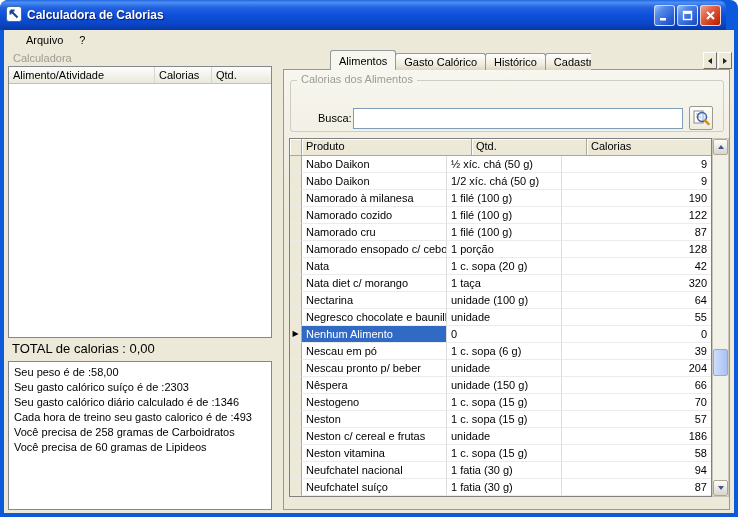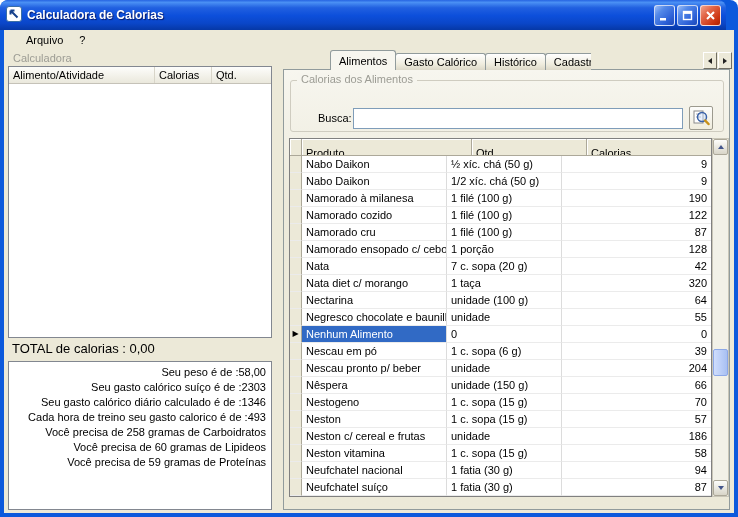"Produto" .gh-cell { padding: 8px 4px -> 1px 4px }
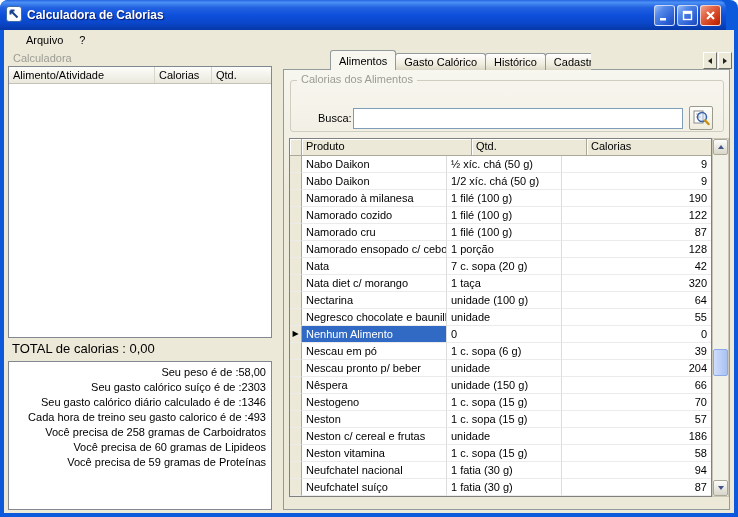"7 c. sopa (20 g)" span.cell { text: 7 -> 1 }
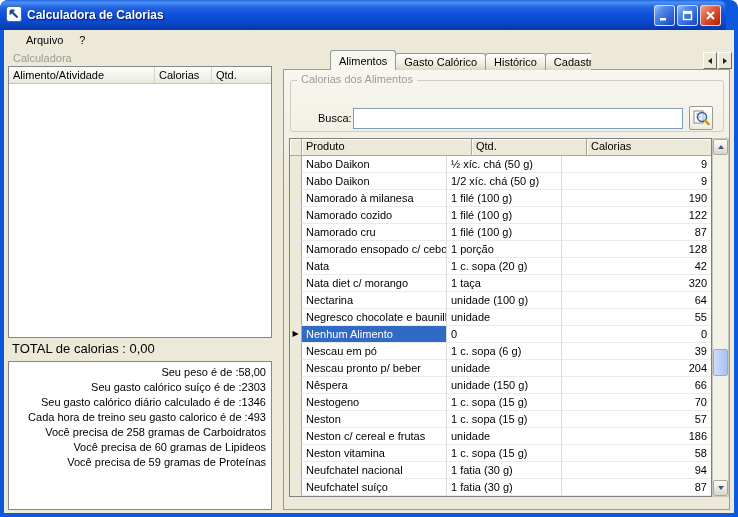"Seu peso é de :58,00" .info-box { text-align: right -> none }
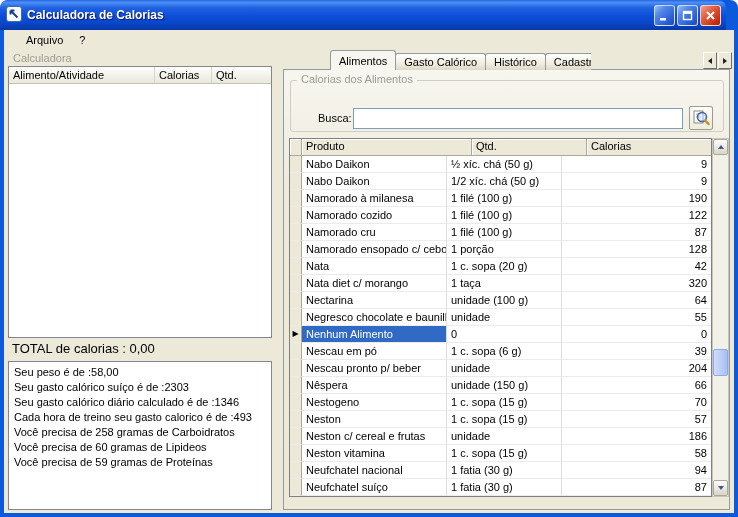"Você precisa de 59 gramas" div { html: <div>Você precisa de 59 gramas de Proteínas</div> -> none }
